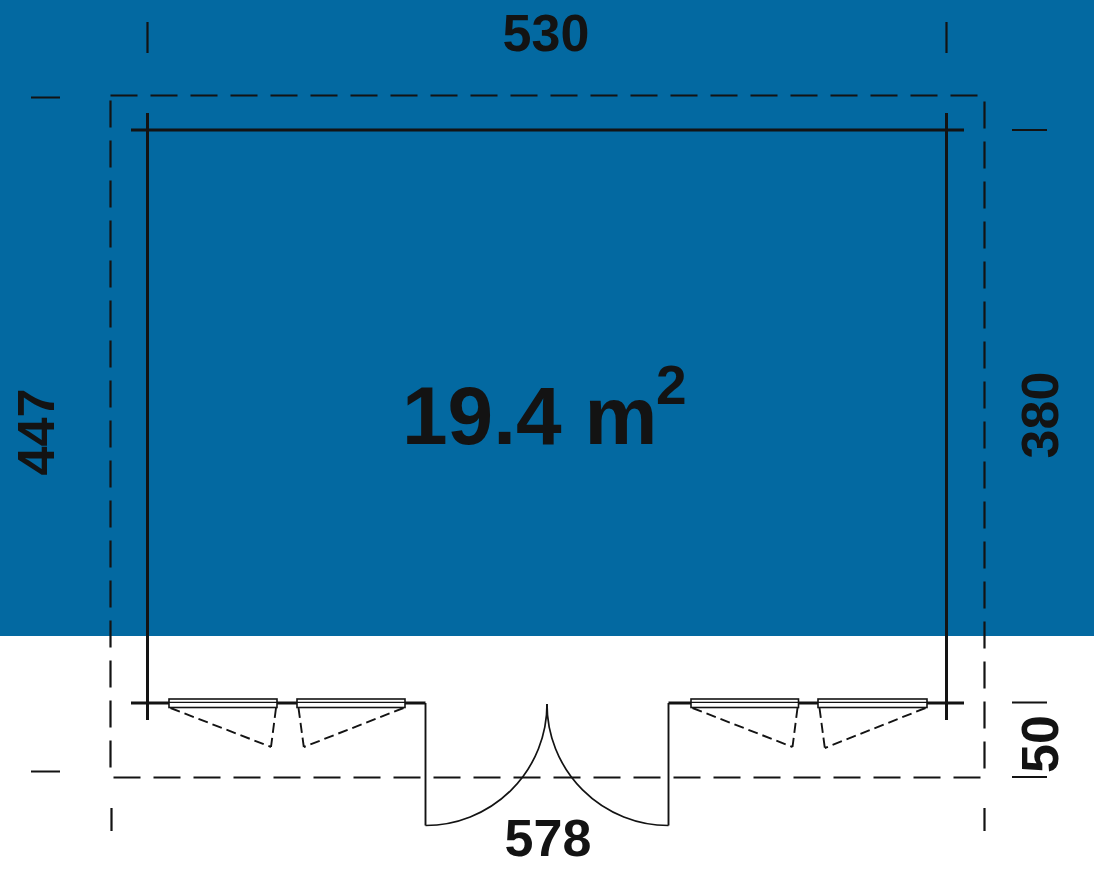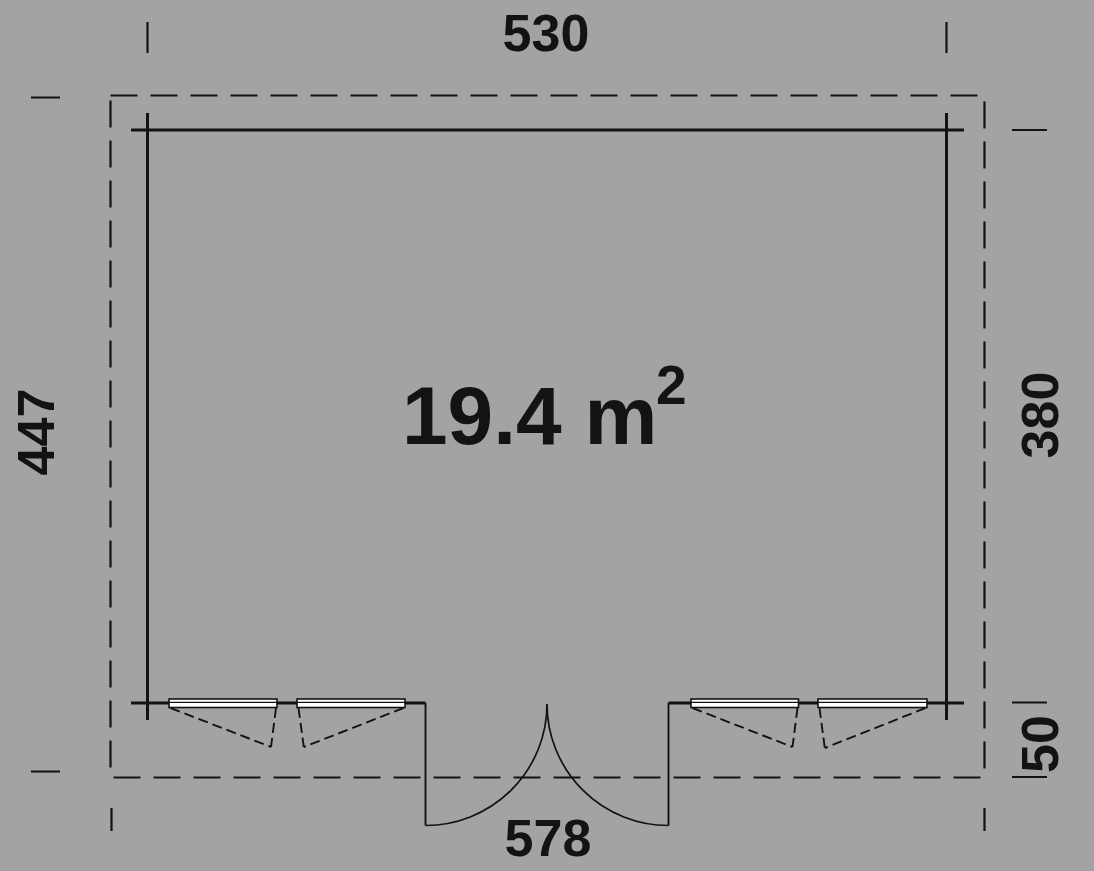"530" .stage { background: #a3a3a3 -> #0369a1; height: 871px -> 636px }
